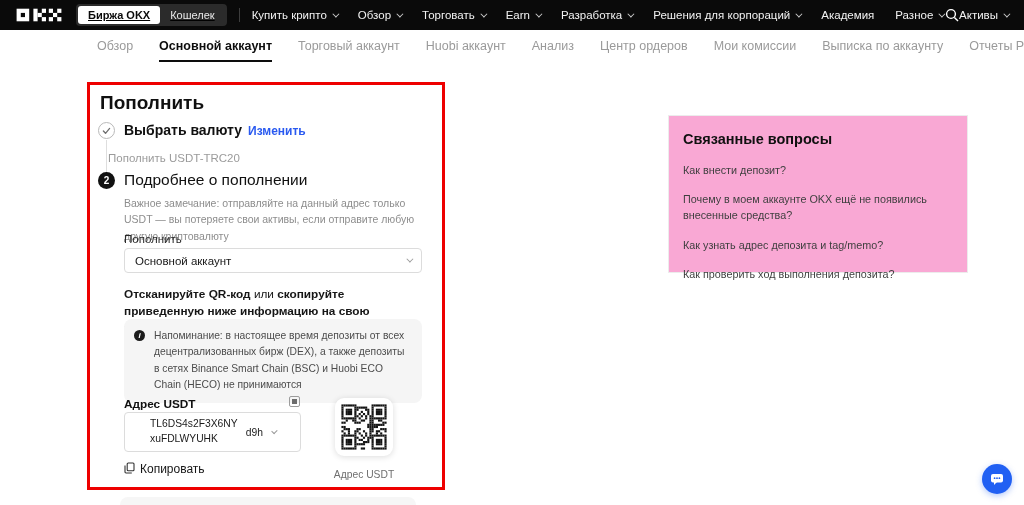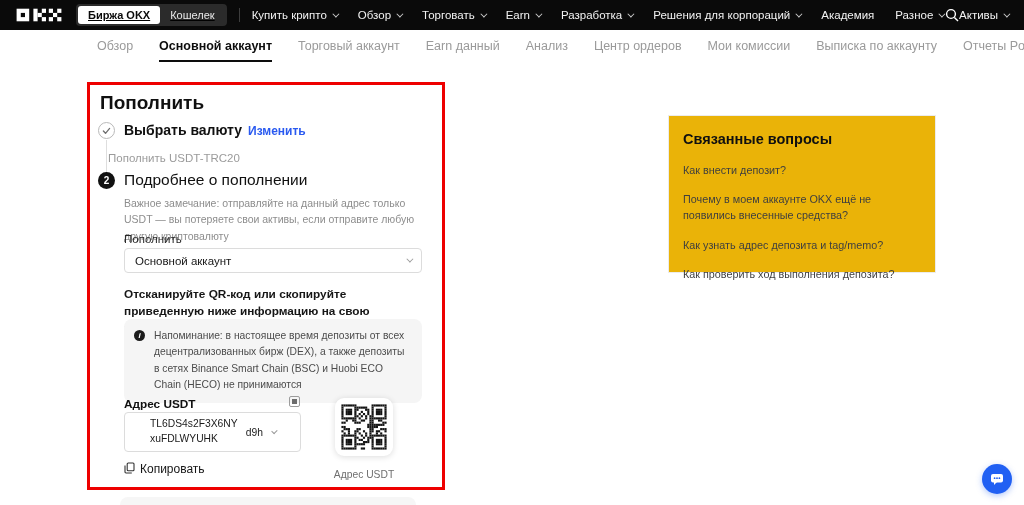"Earn данный" div.tab { text: Earn данный -> Huobi аккаунт }
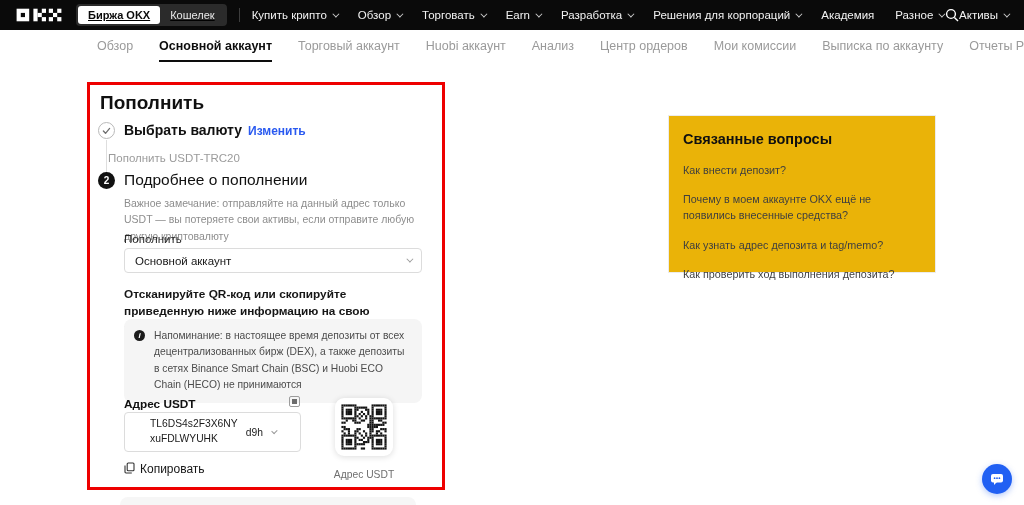"Связанные вопросы" .faq { background: #eab308 -> #f9a8d4; width: 268px -> 300px }
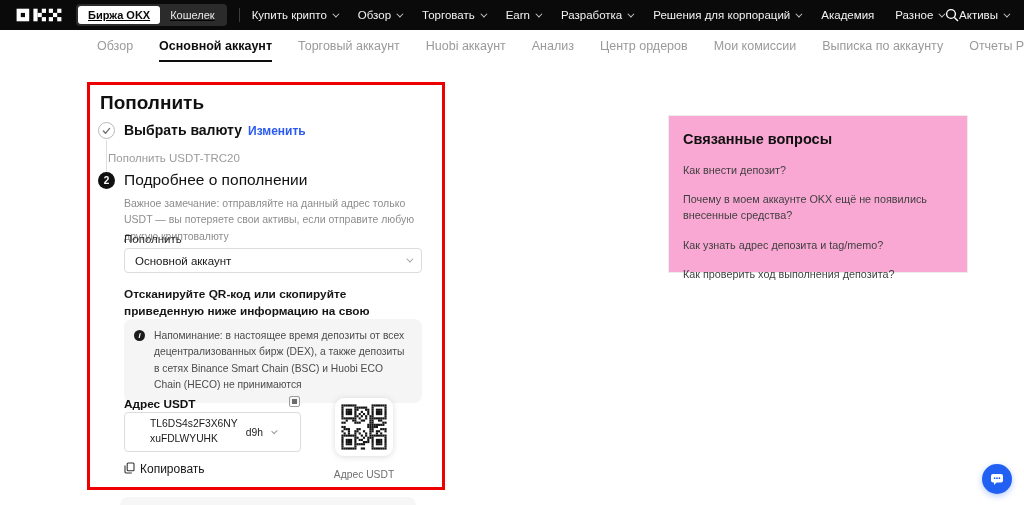"или" .scan-text b { font-weight: 700 -> 400 }
